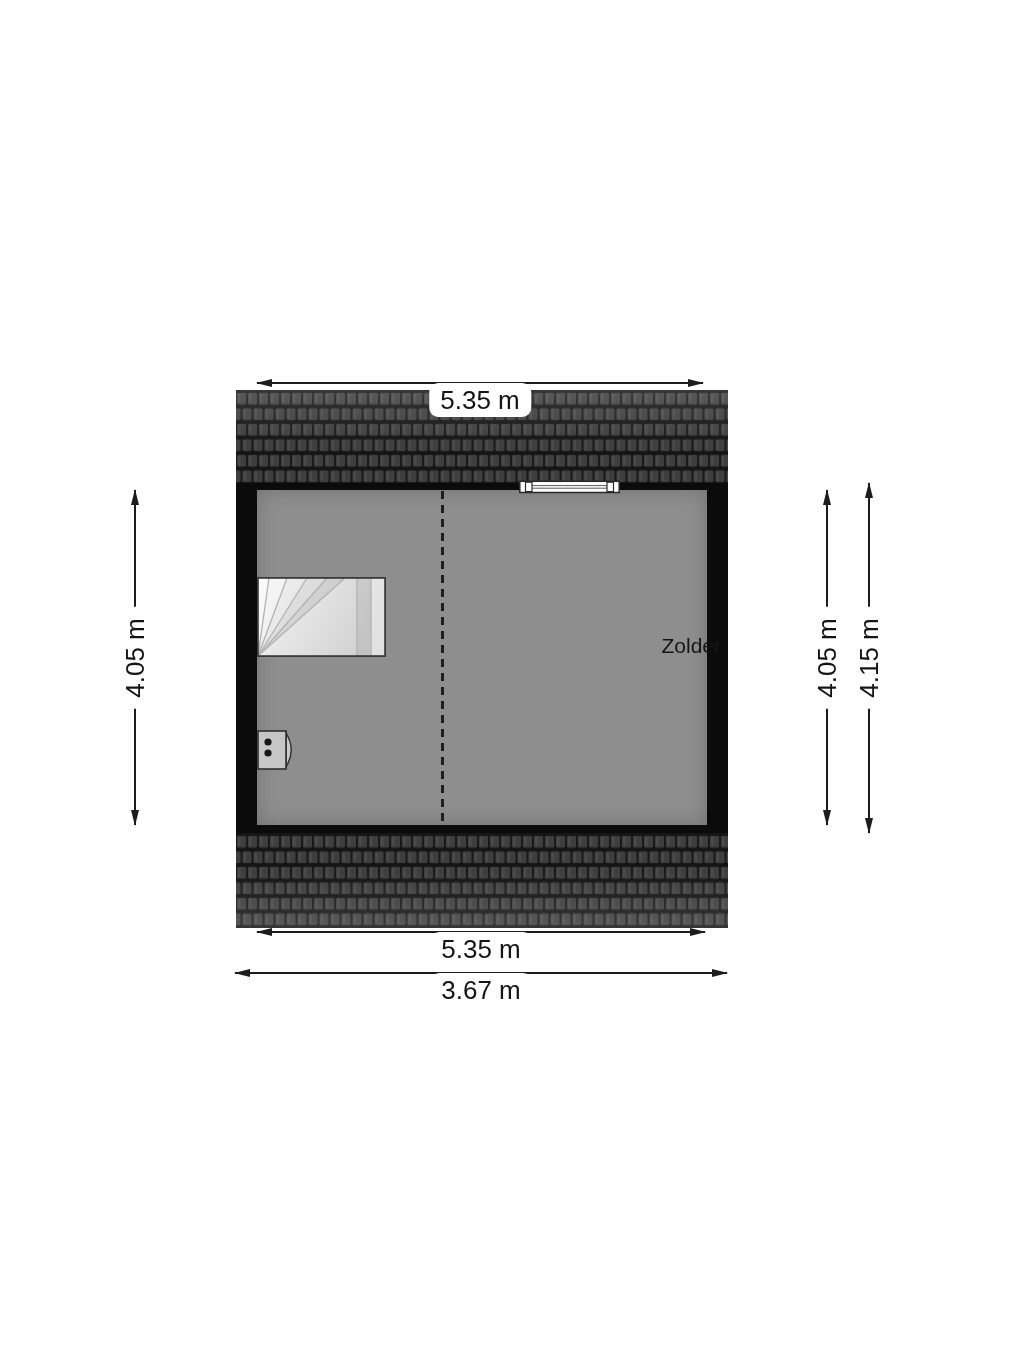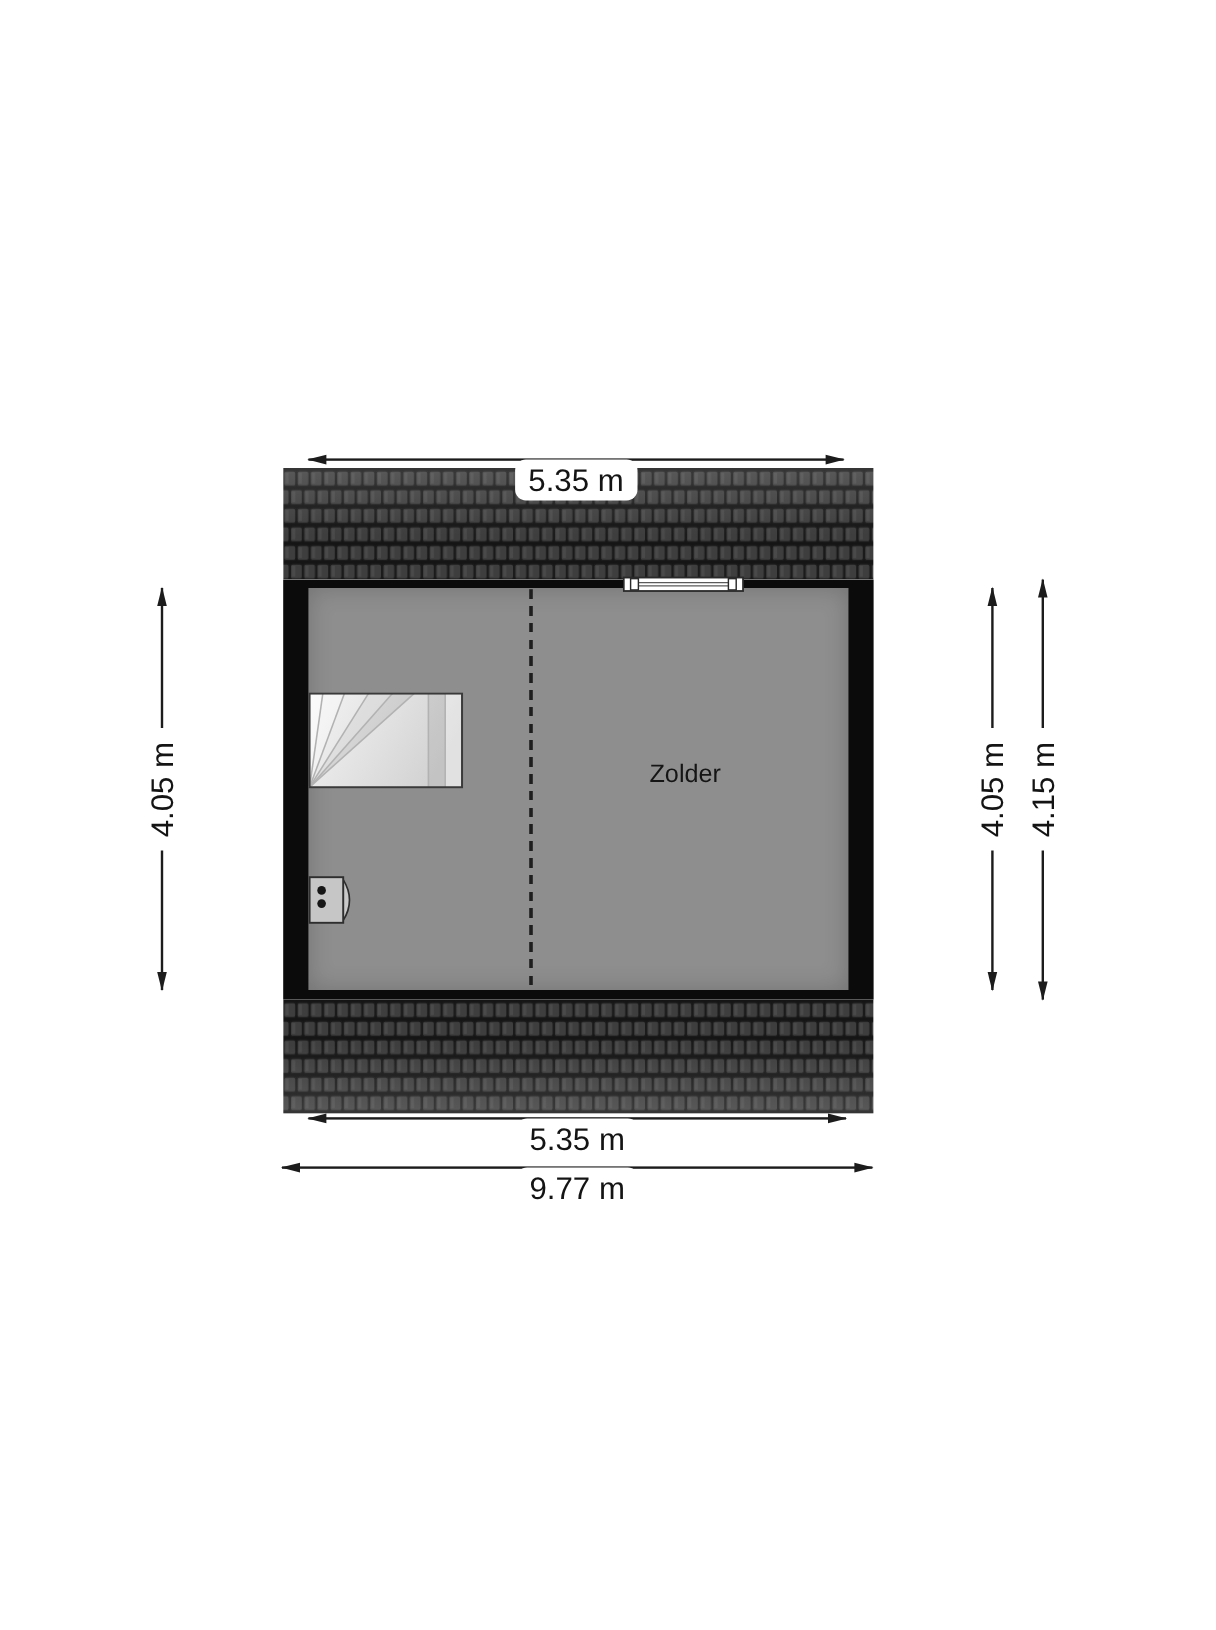"Zolder" .room-label { text-align: center -> right }
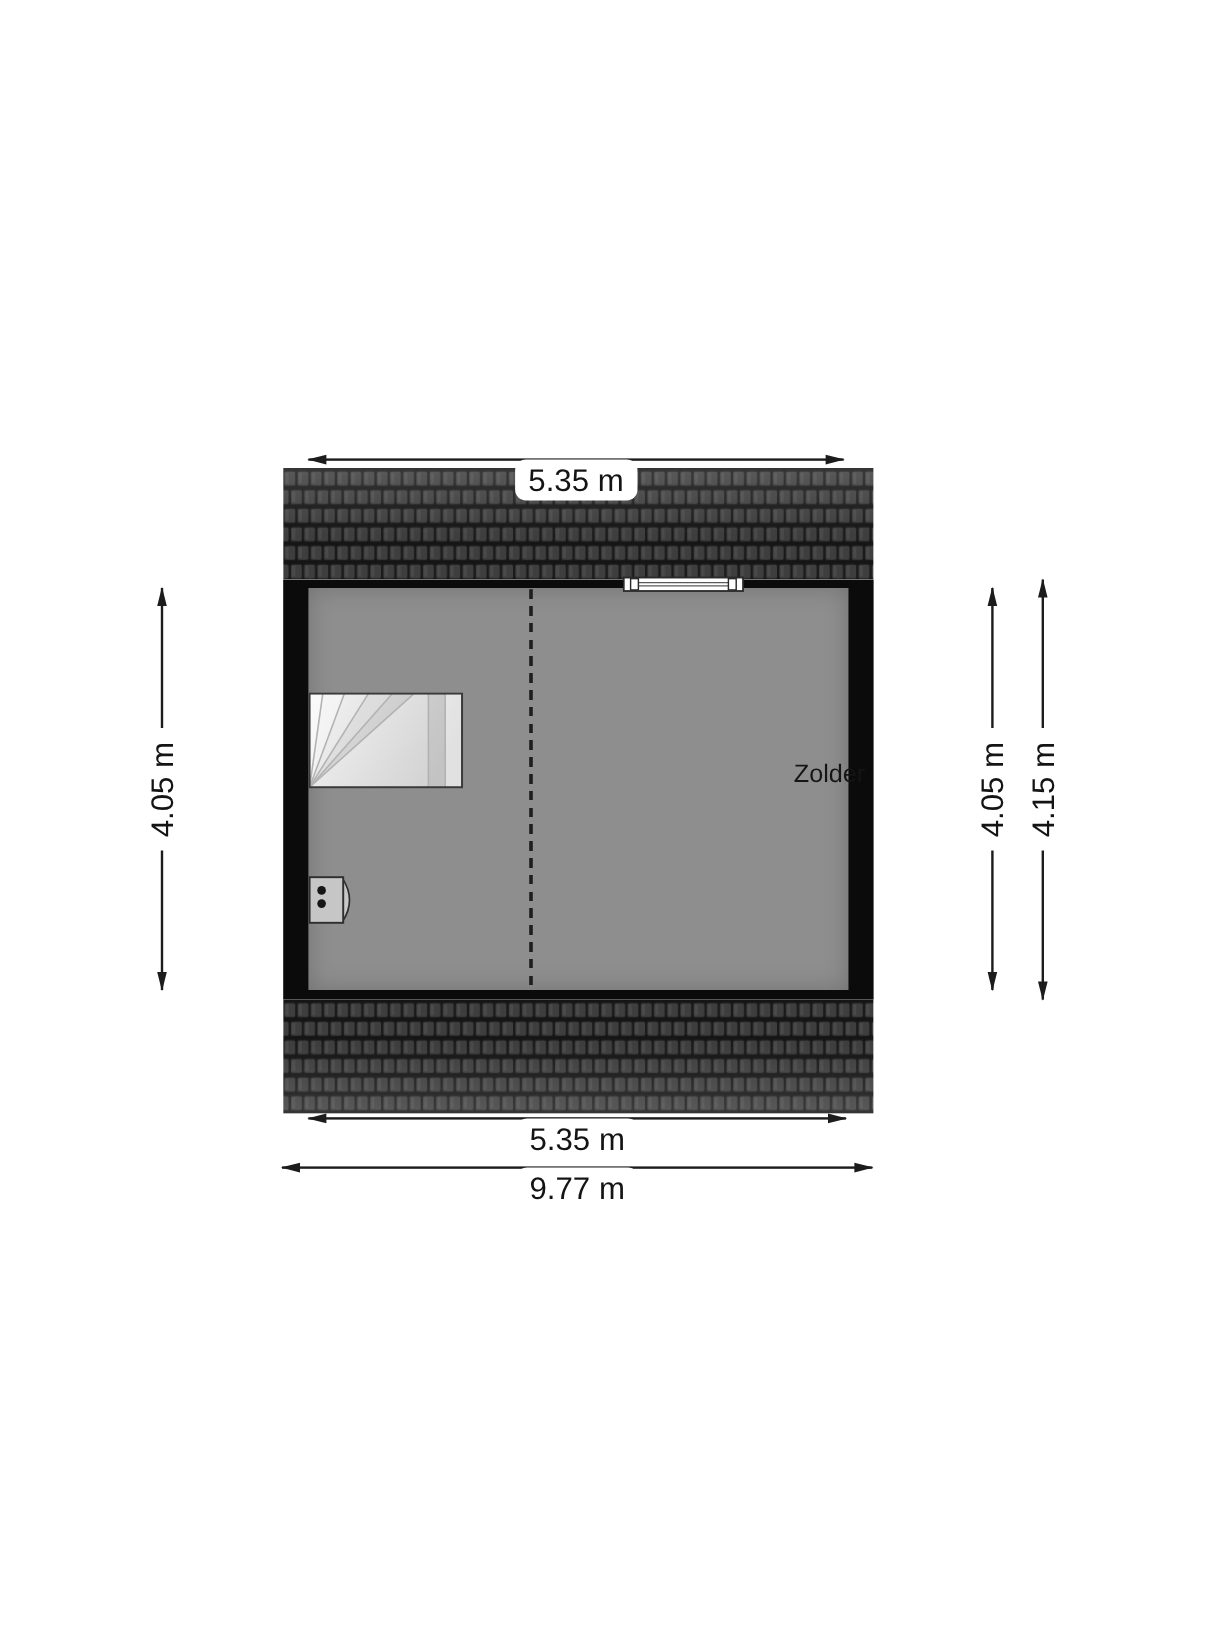"9.77 m" span.dim-label { text: 9.77 -> 3.67 }
